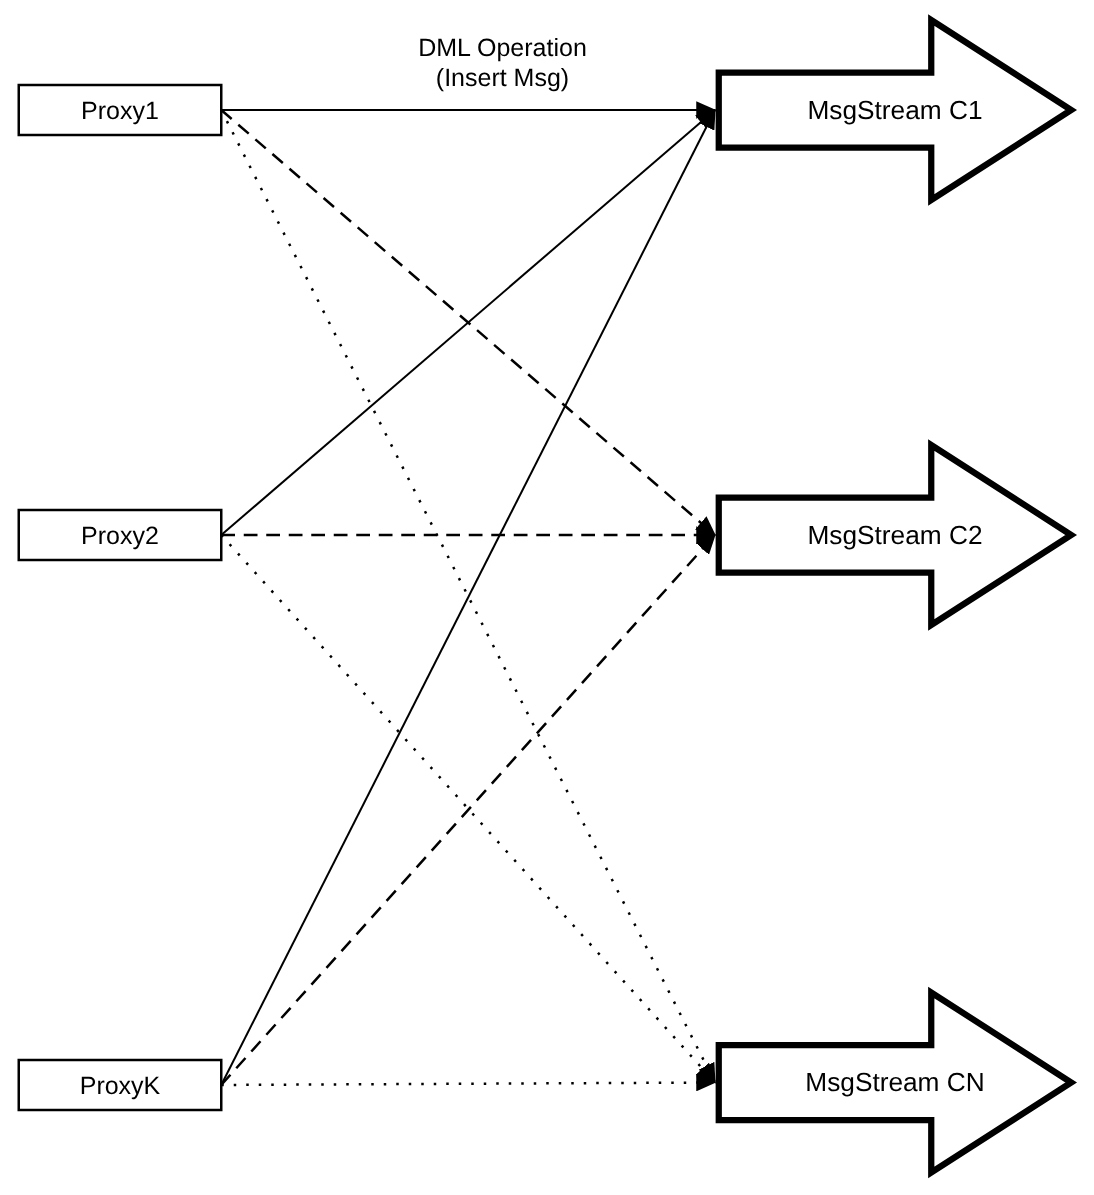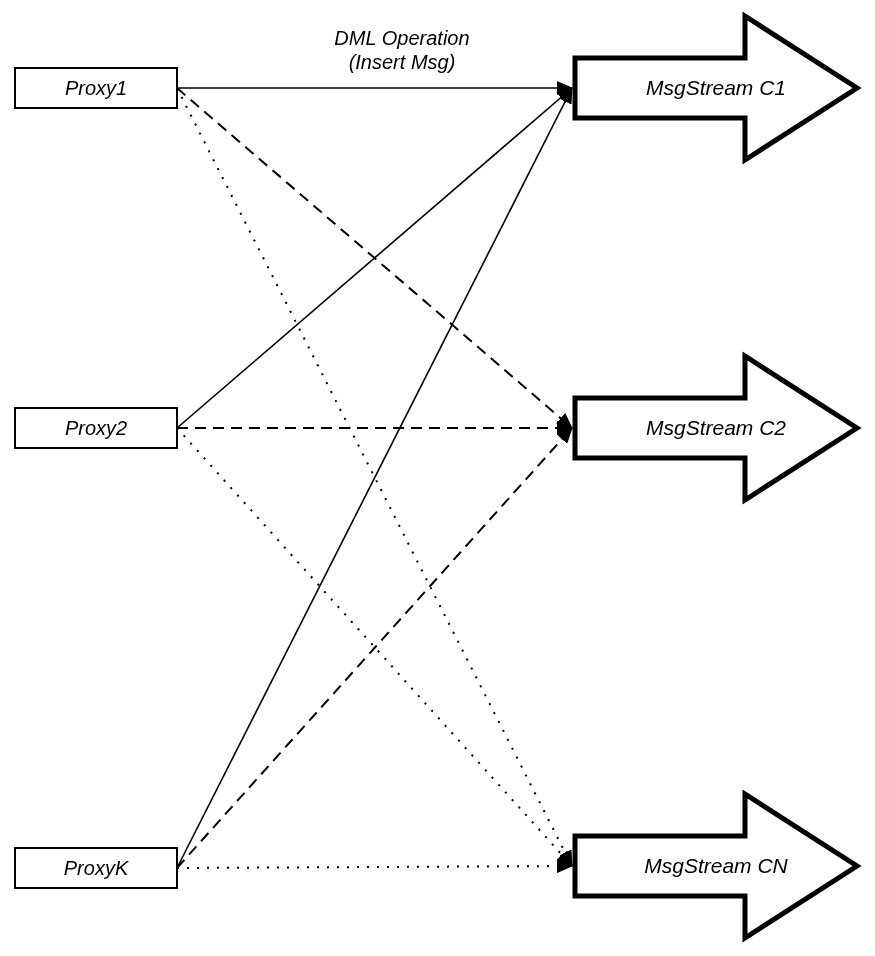"DML Operation" .canvas { font-style: italic -> none }
